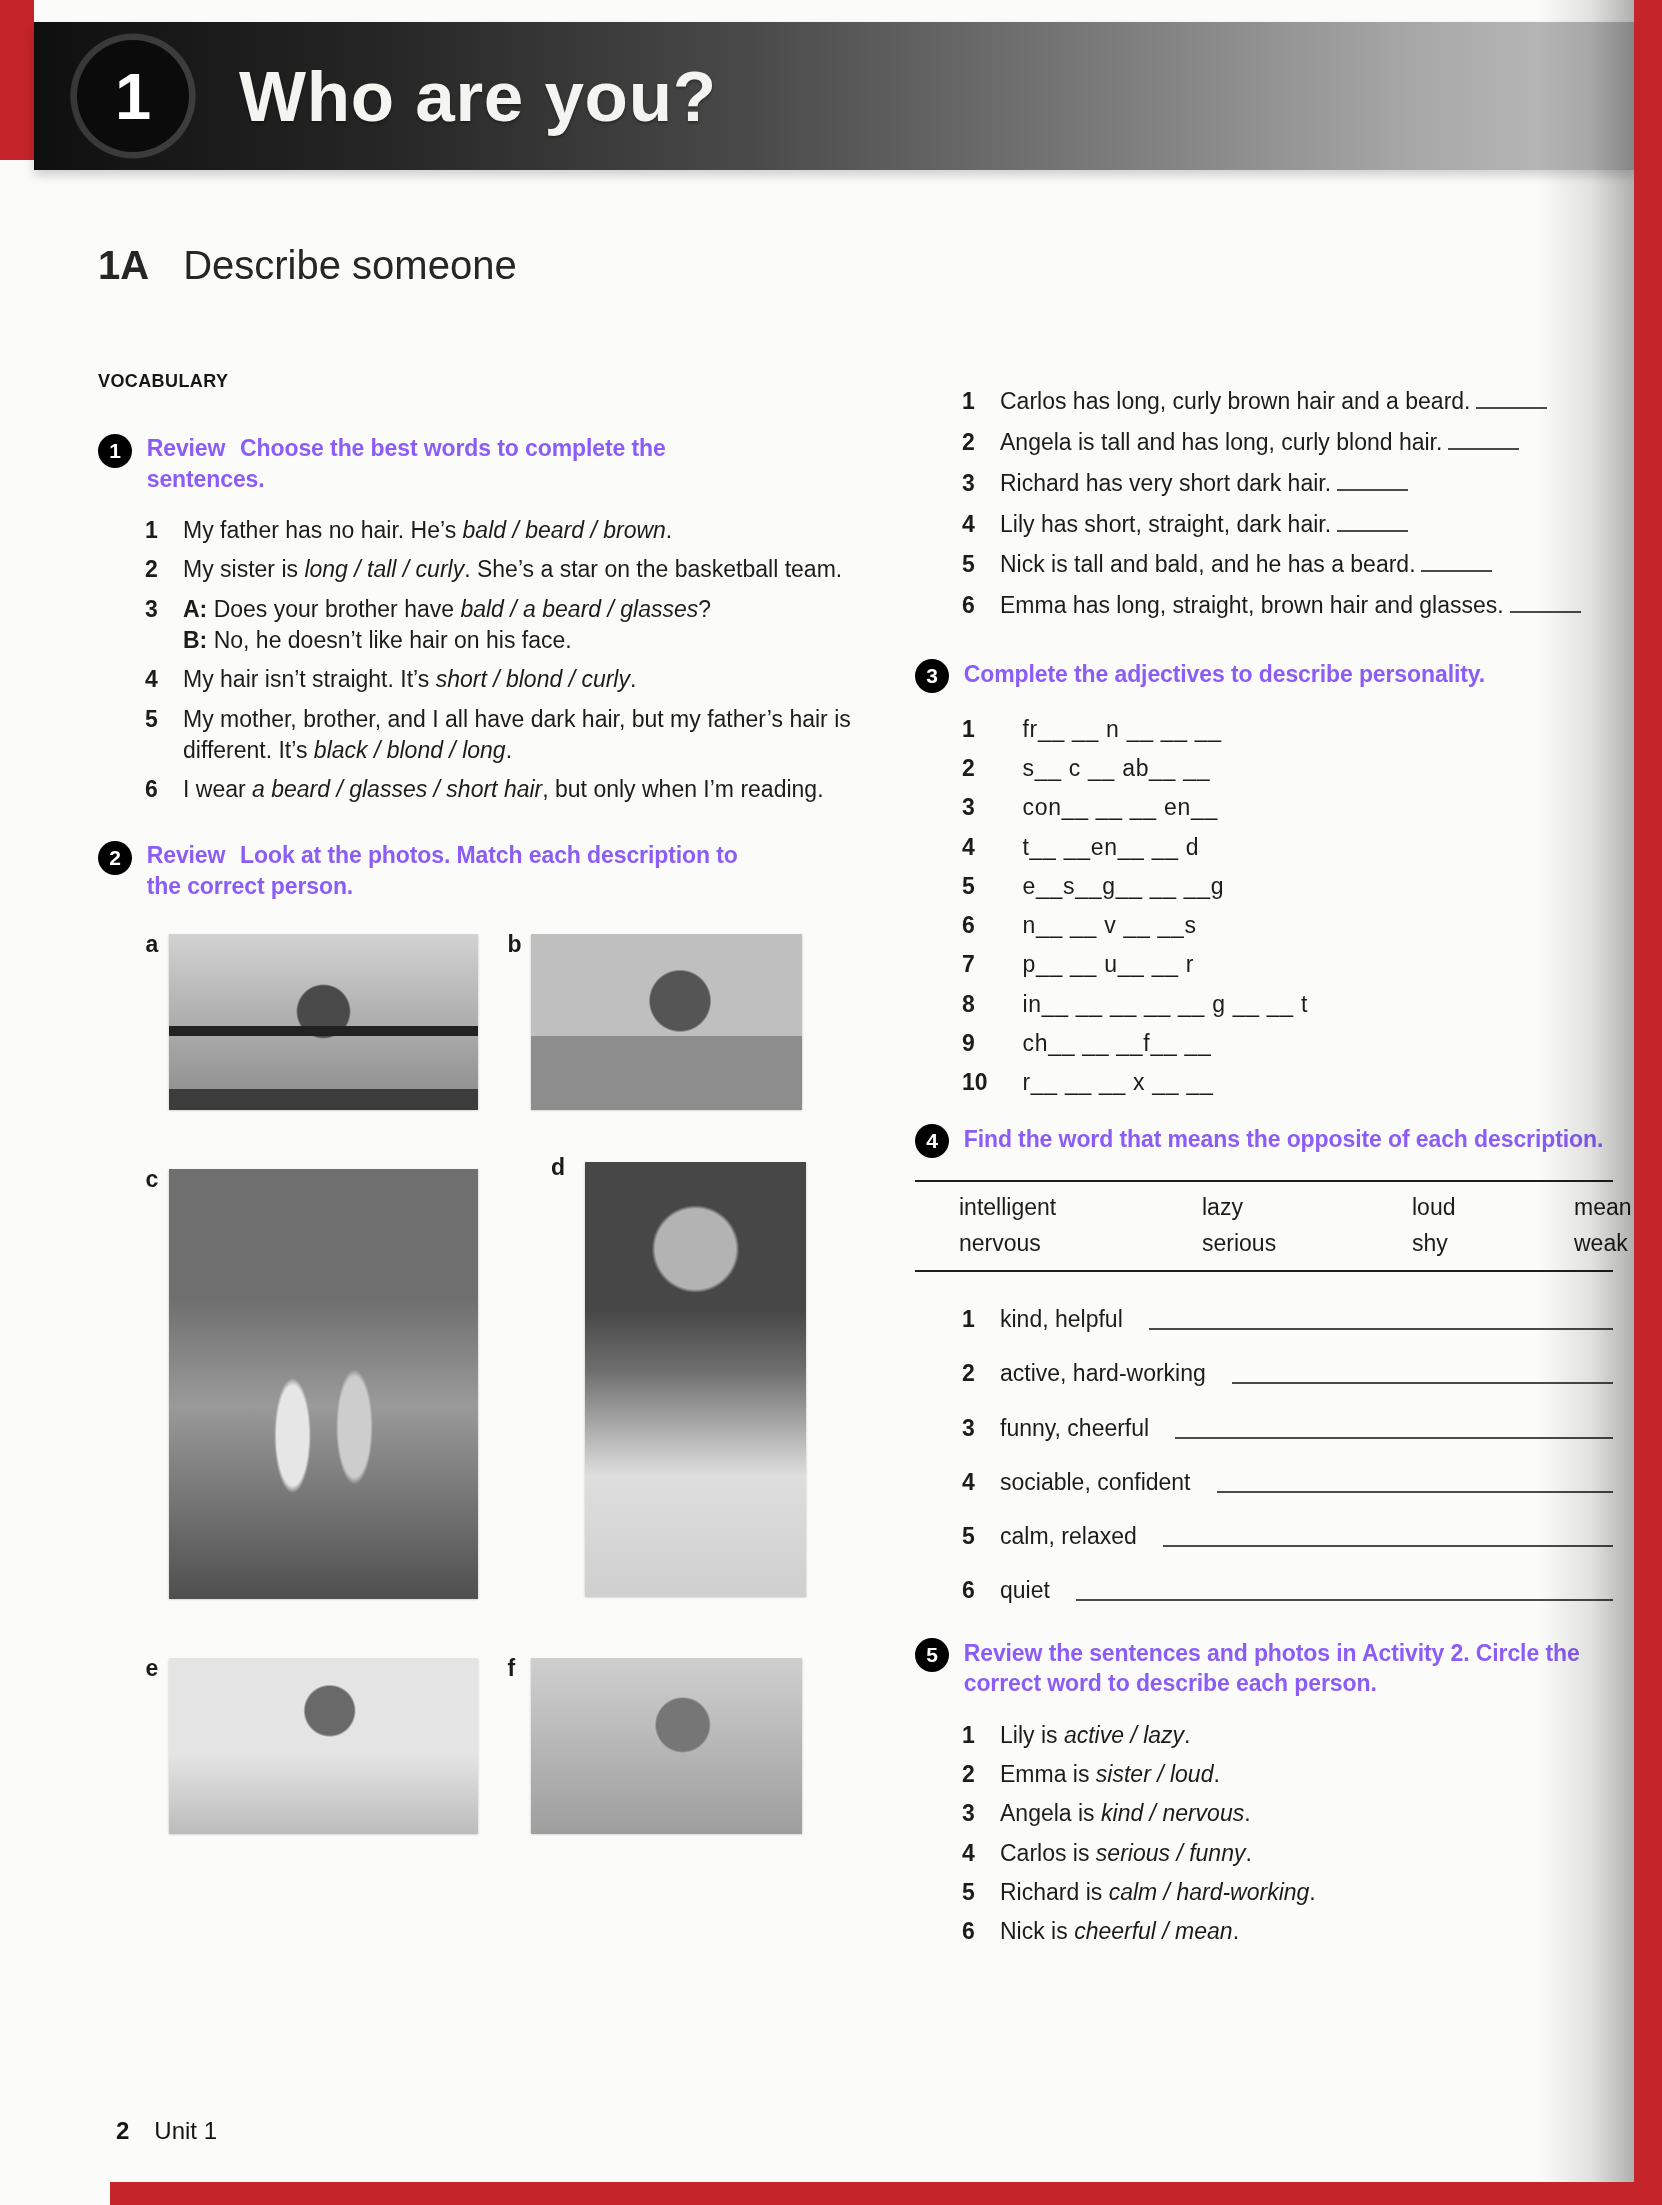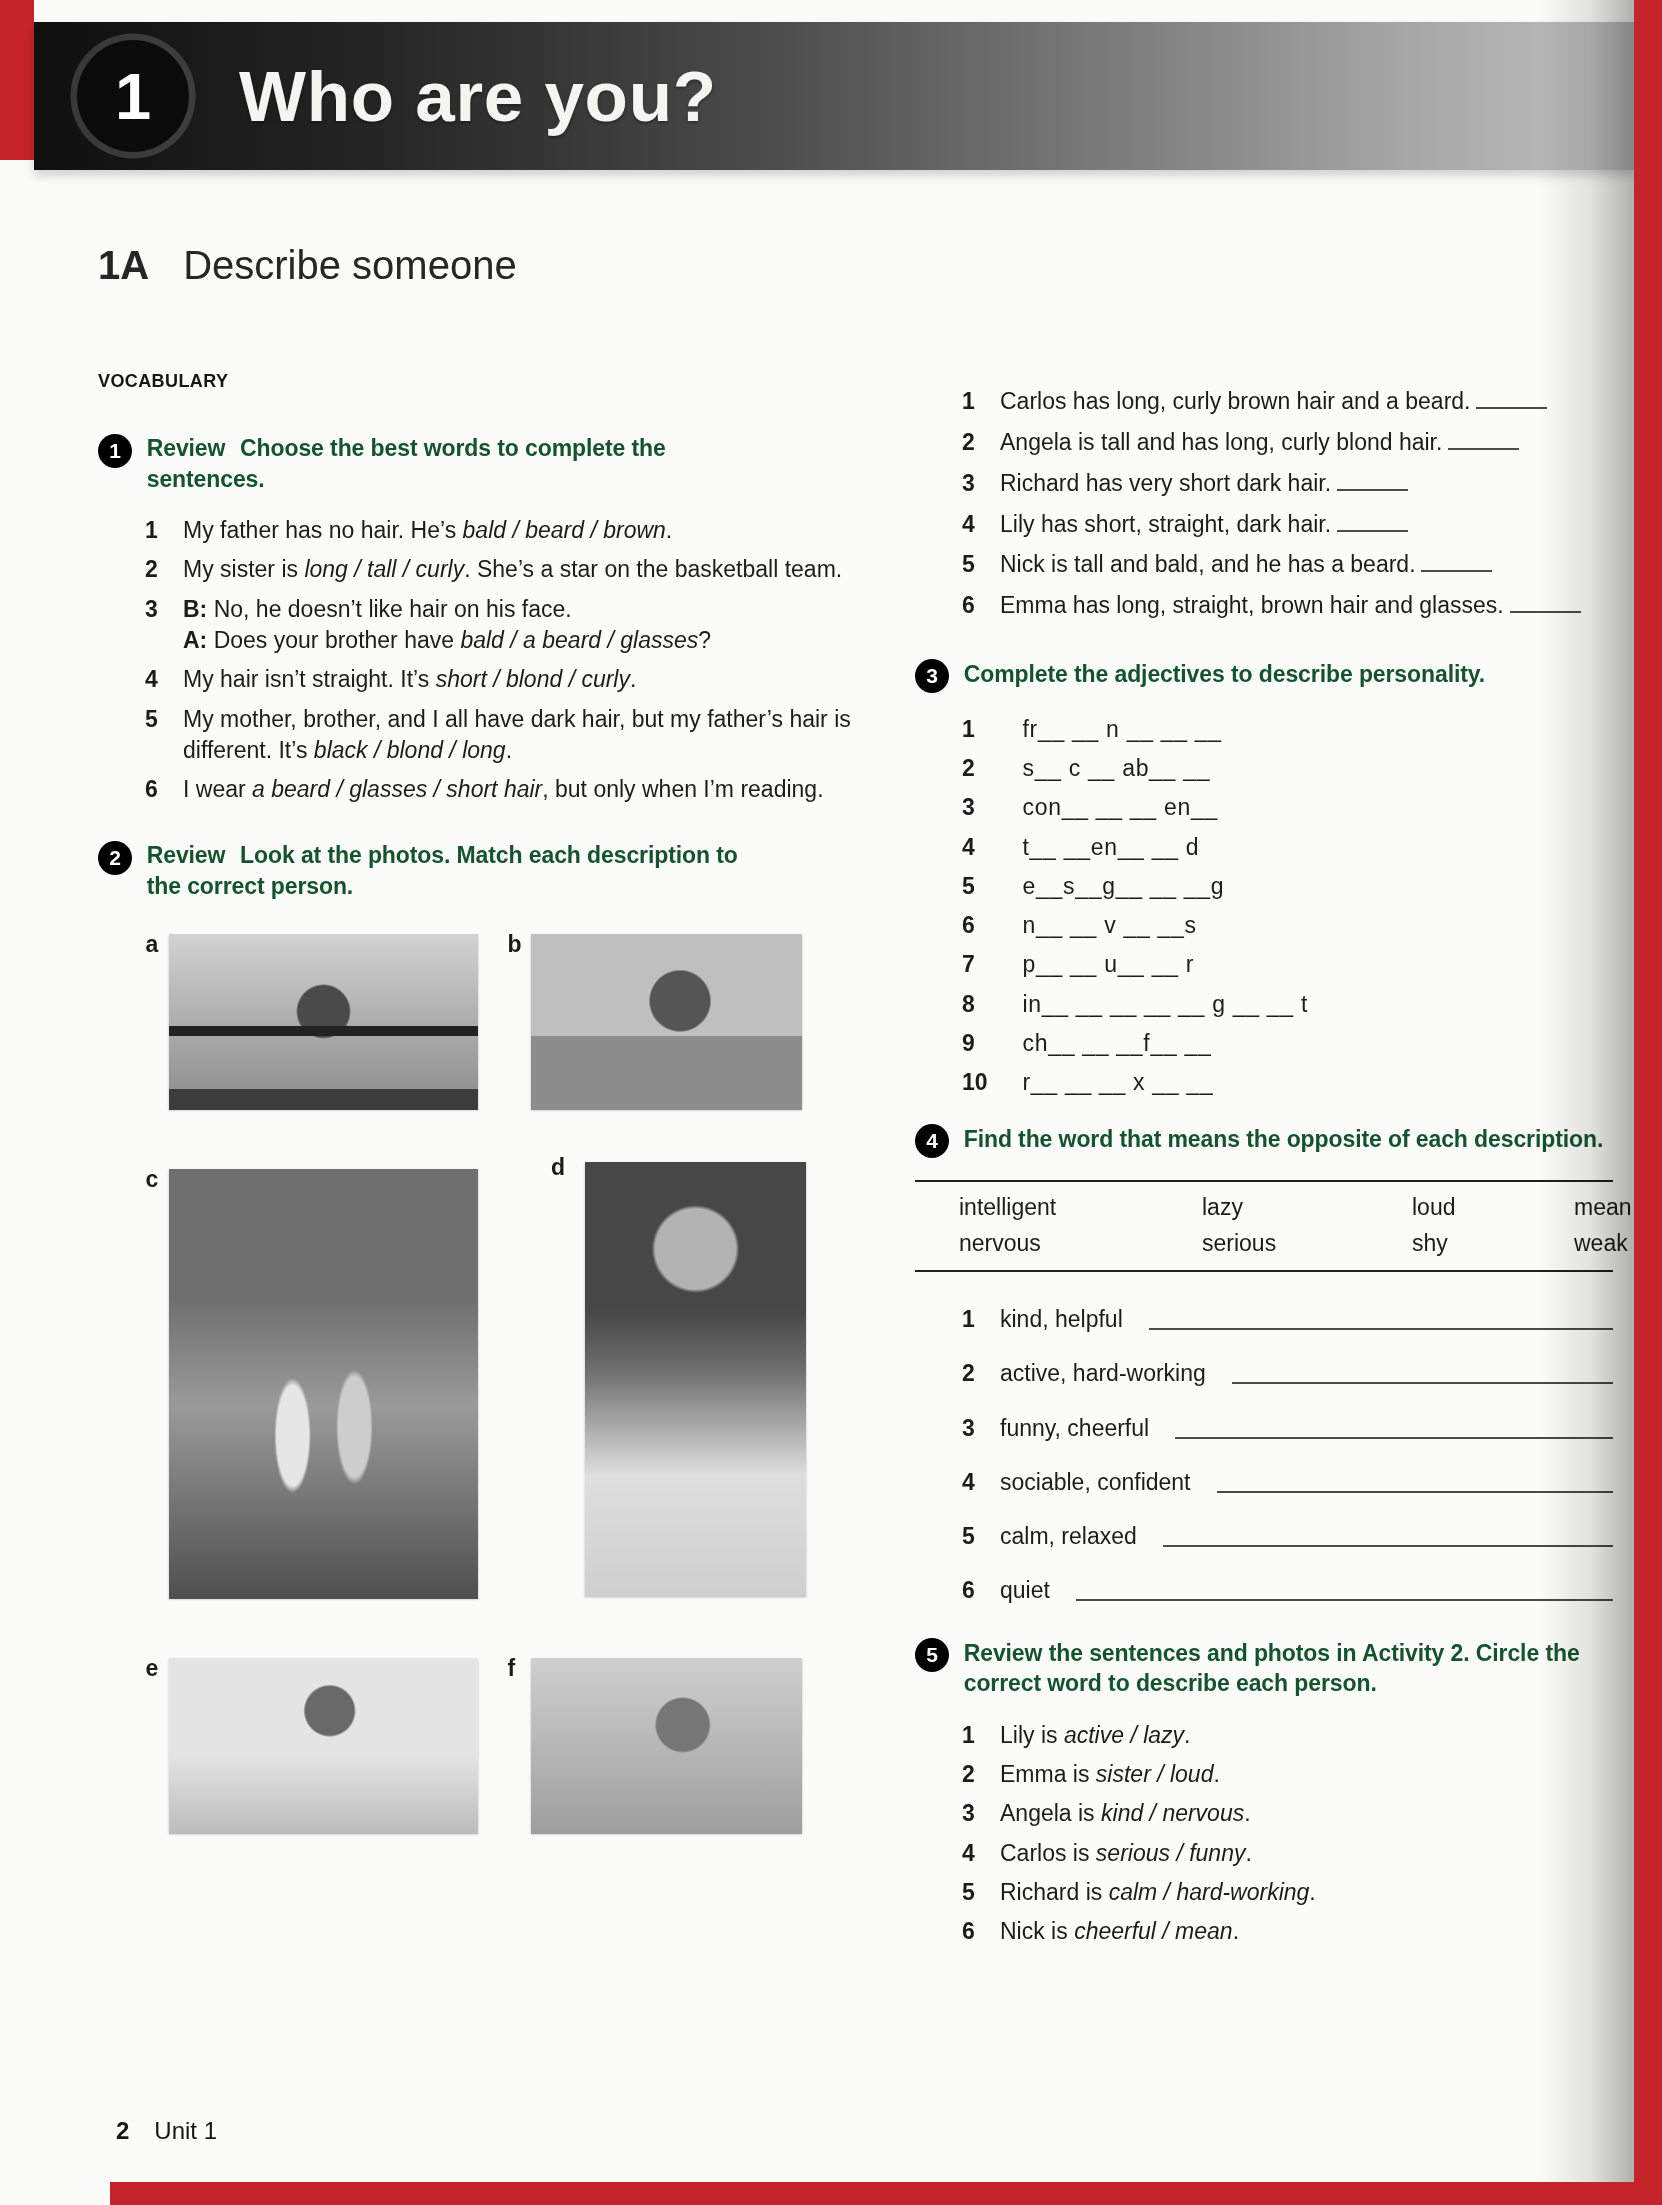"Review Choose the best words" .act-title { color: #14532d -> #8b5cf6 }
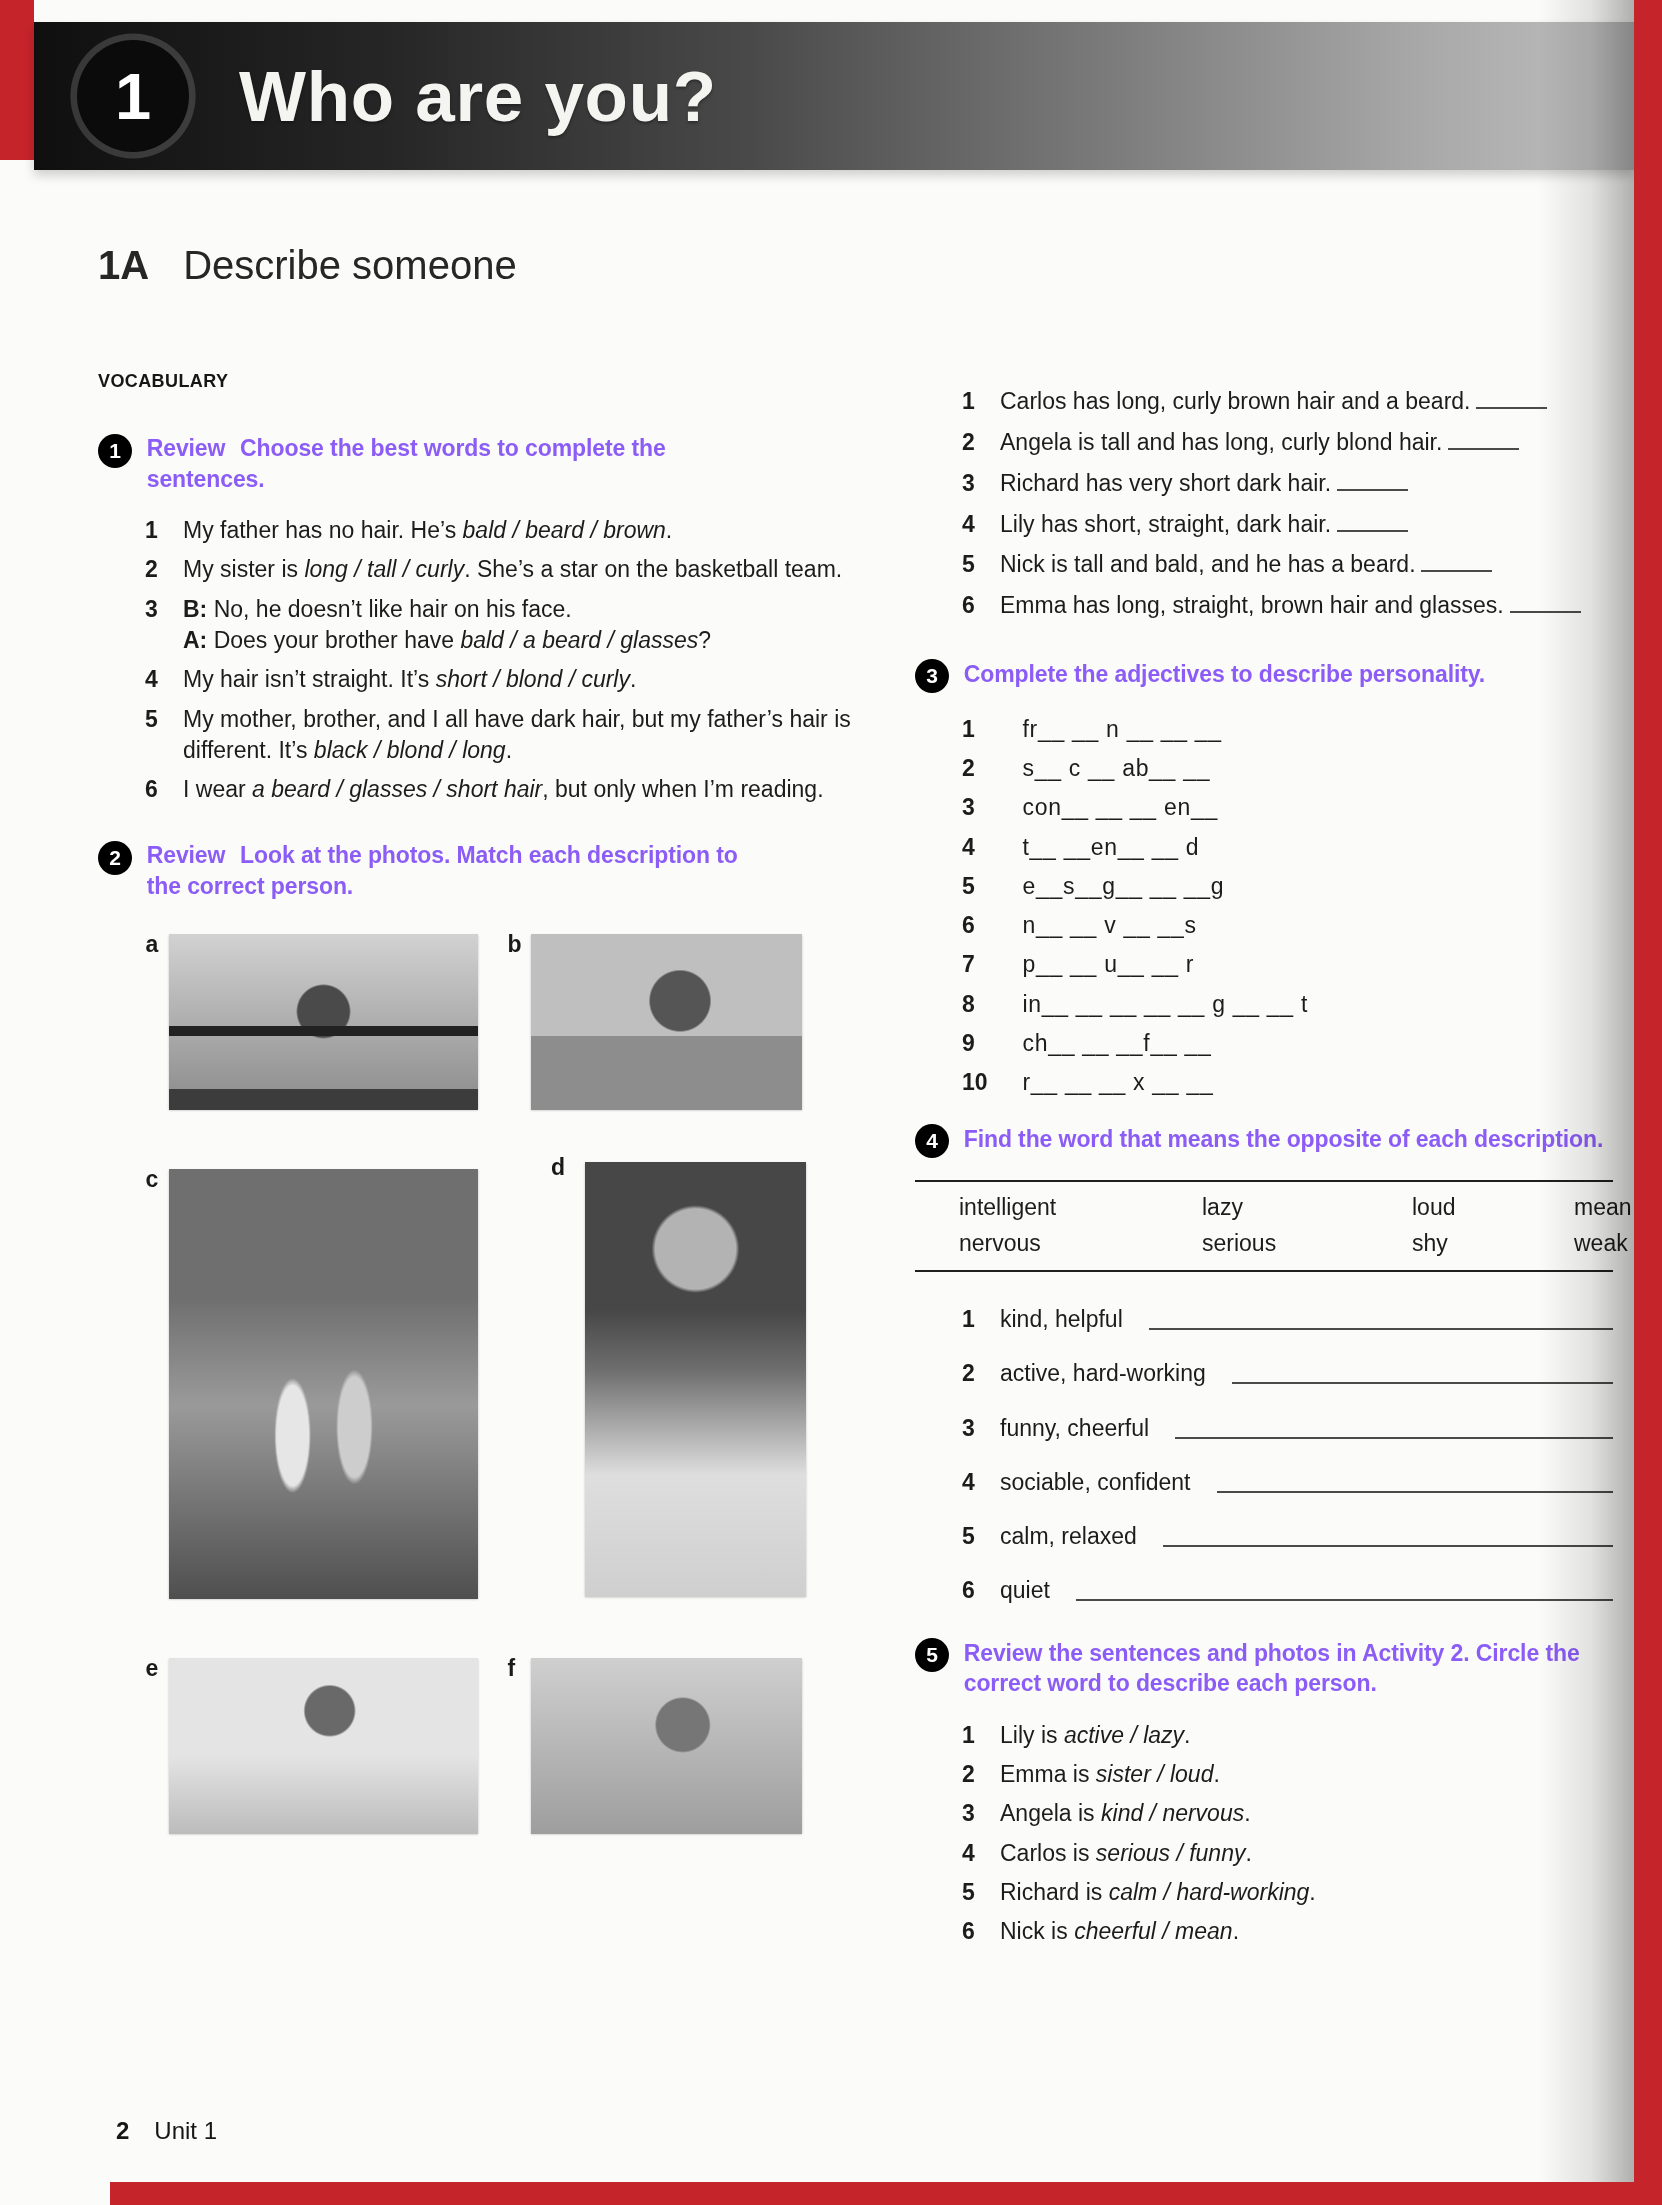"B: No, he doesn’t like" span.line { order: before "A: Does your brother have" -> after "A: Does your brother have" }
